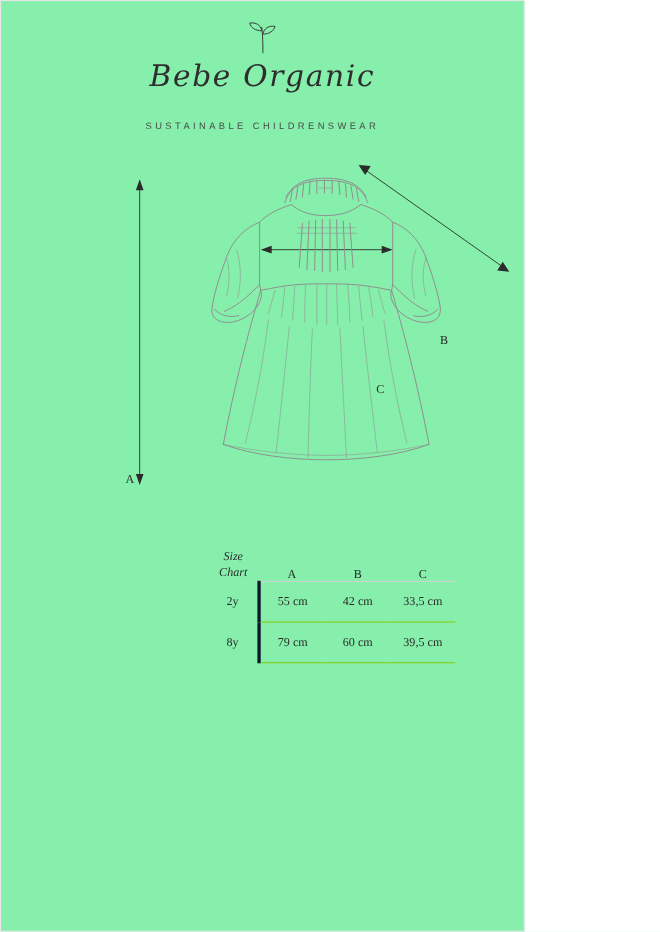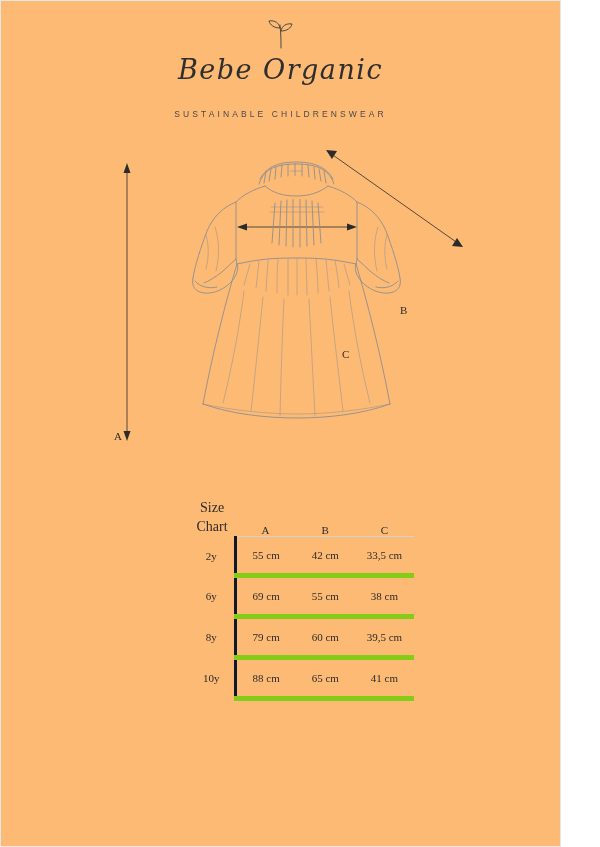"Bebe Organic" .page { background: #fdba74 -> #86efac; width: 561px -> 477px }
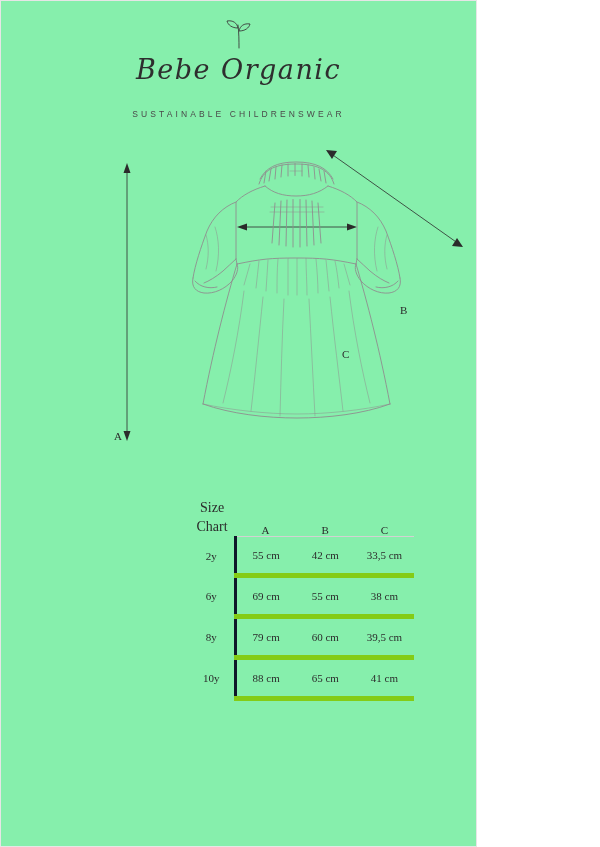"Size" th.corner { font-size: 14px -> 11px; font-style: none -> italic }
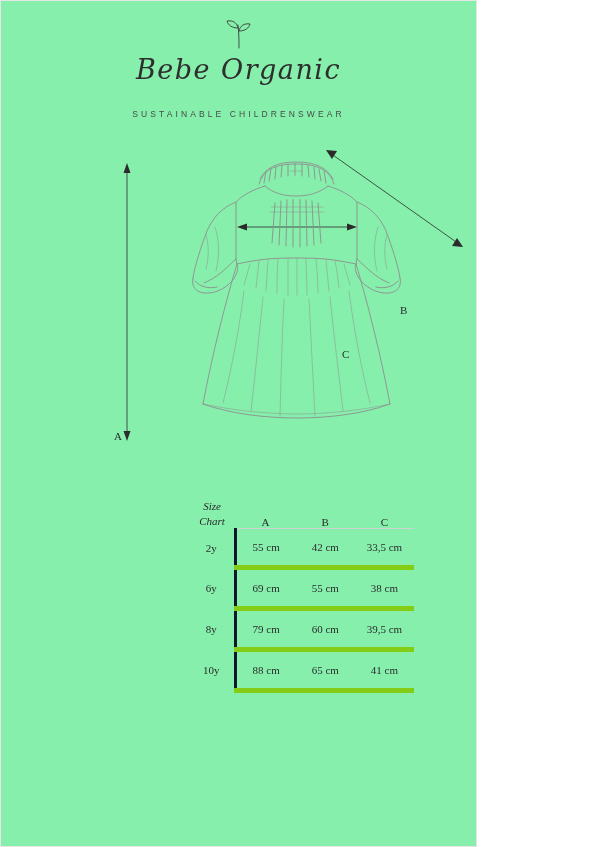"55 cm" td.val { border-bottom: 5px solid #84cc16 -> 1px solid #84cc16 }
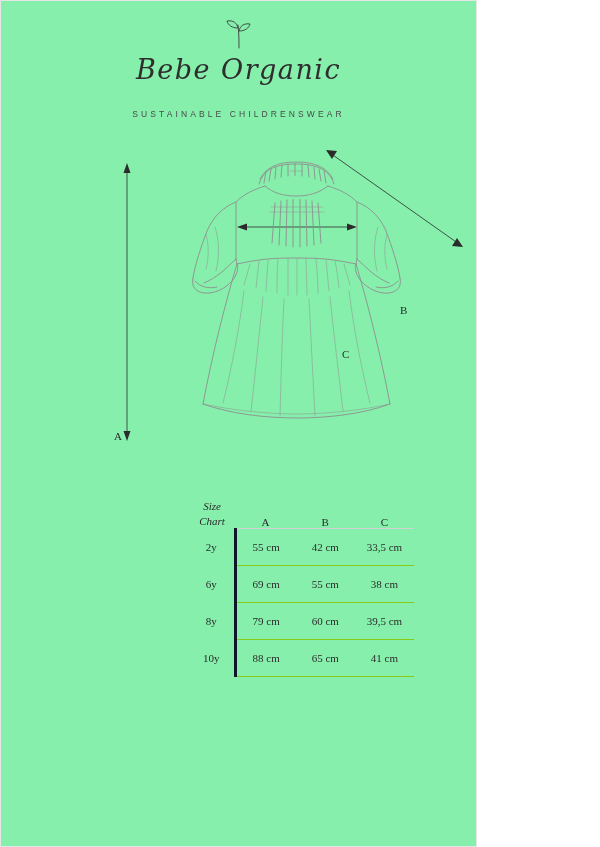"6y" tr { html: <tr> <td>6y</td> <td>69 cm</td> <td>55 cm</td> <td>38 cm</td> </tr> -> none }
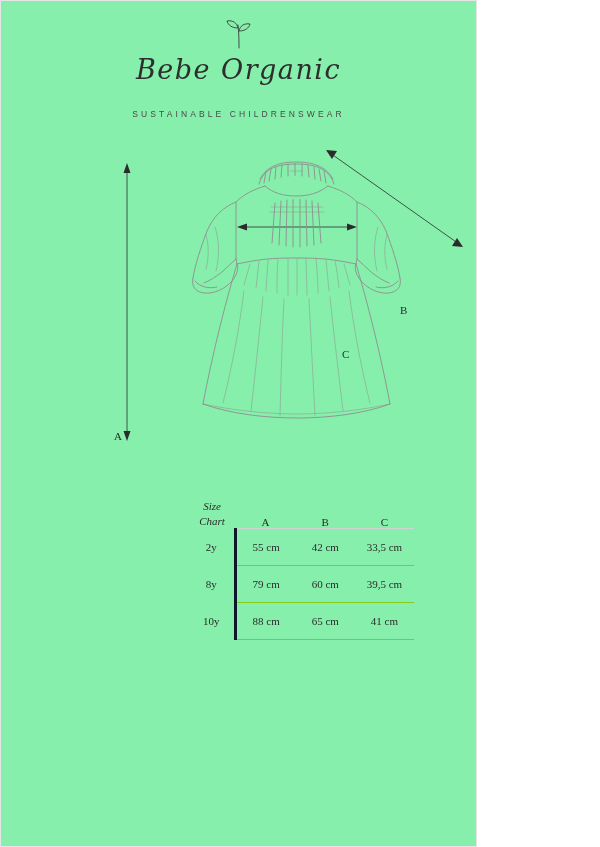"10y" tr { html: <tr> <td>10y</td> <td>88 cm</td> <td>65 cm</td> <td>41 cm</td> </tr> -> none }
